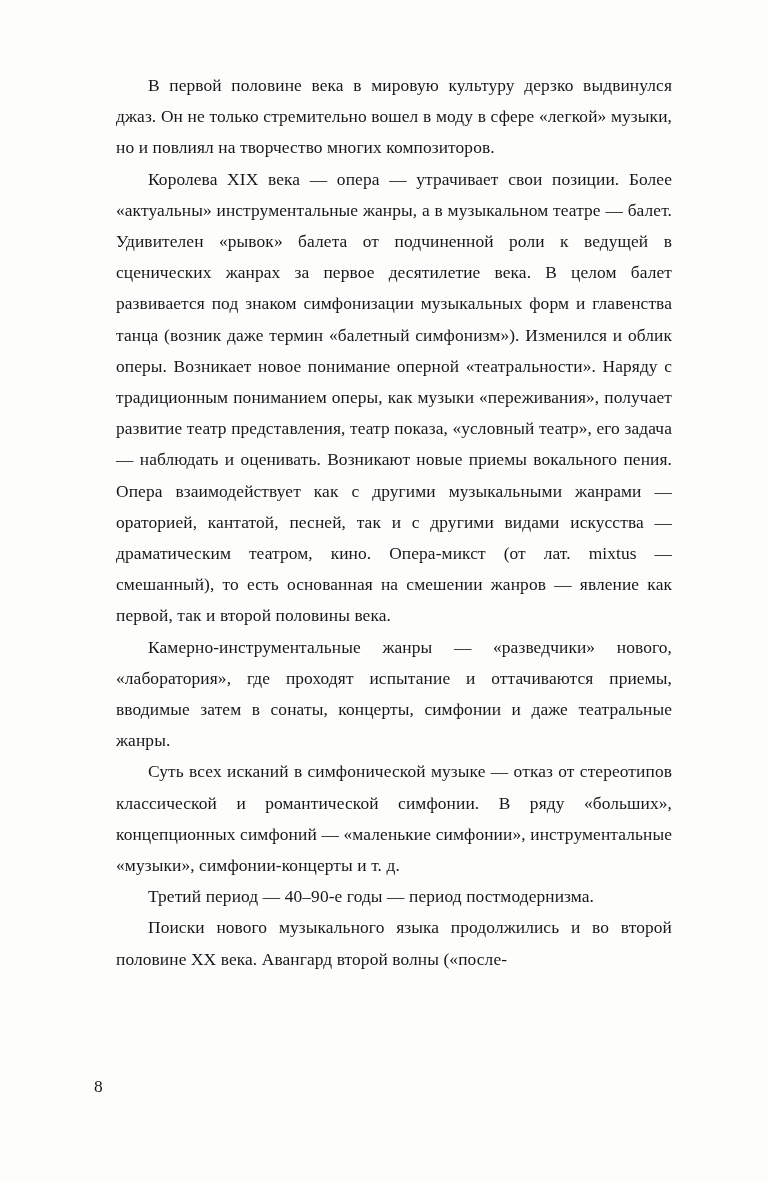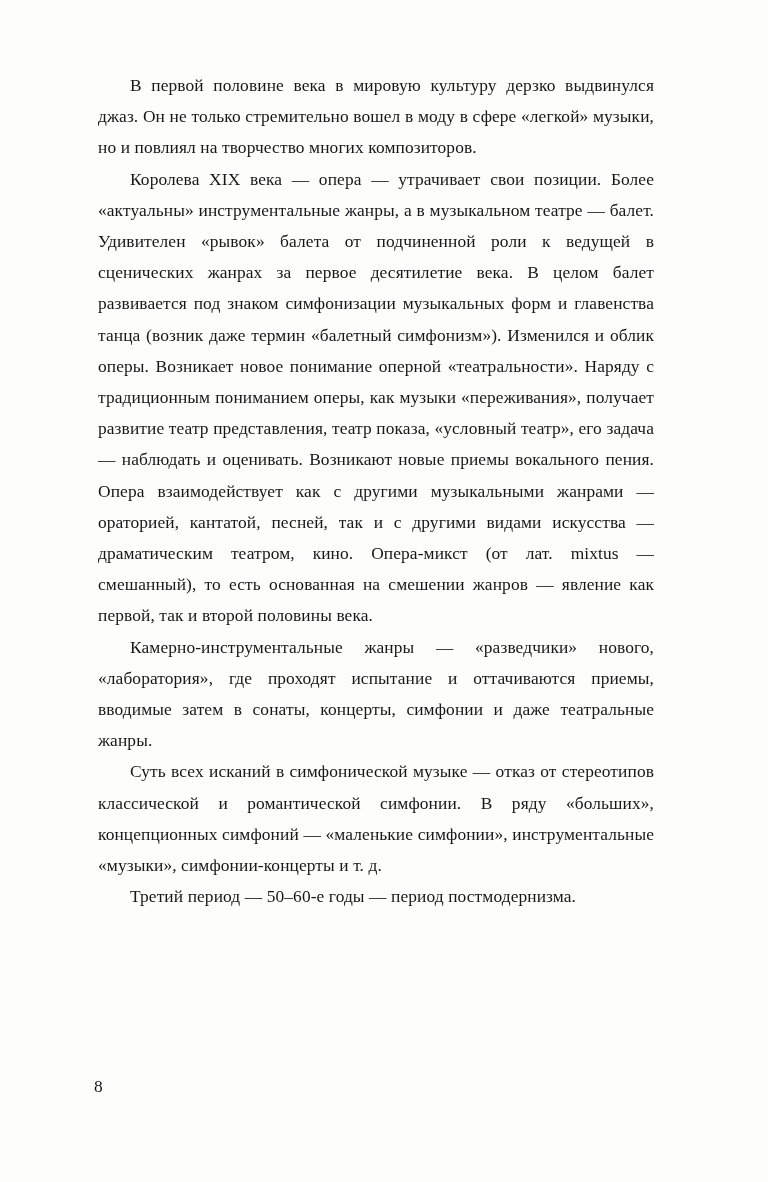"В первой половине века в" .text-column { left: 98px -> 116px }
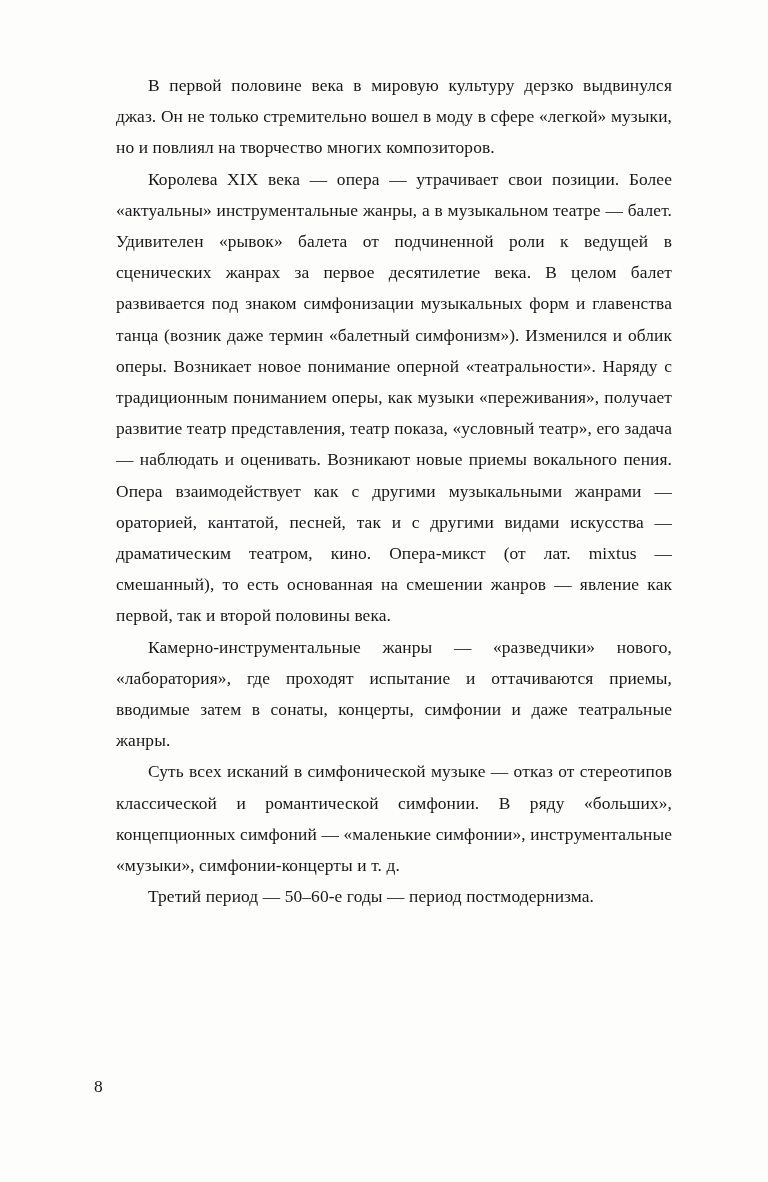"— 50–60-е годы — период" span { text: 50–60-е -> 40–90-е }
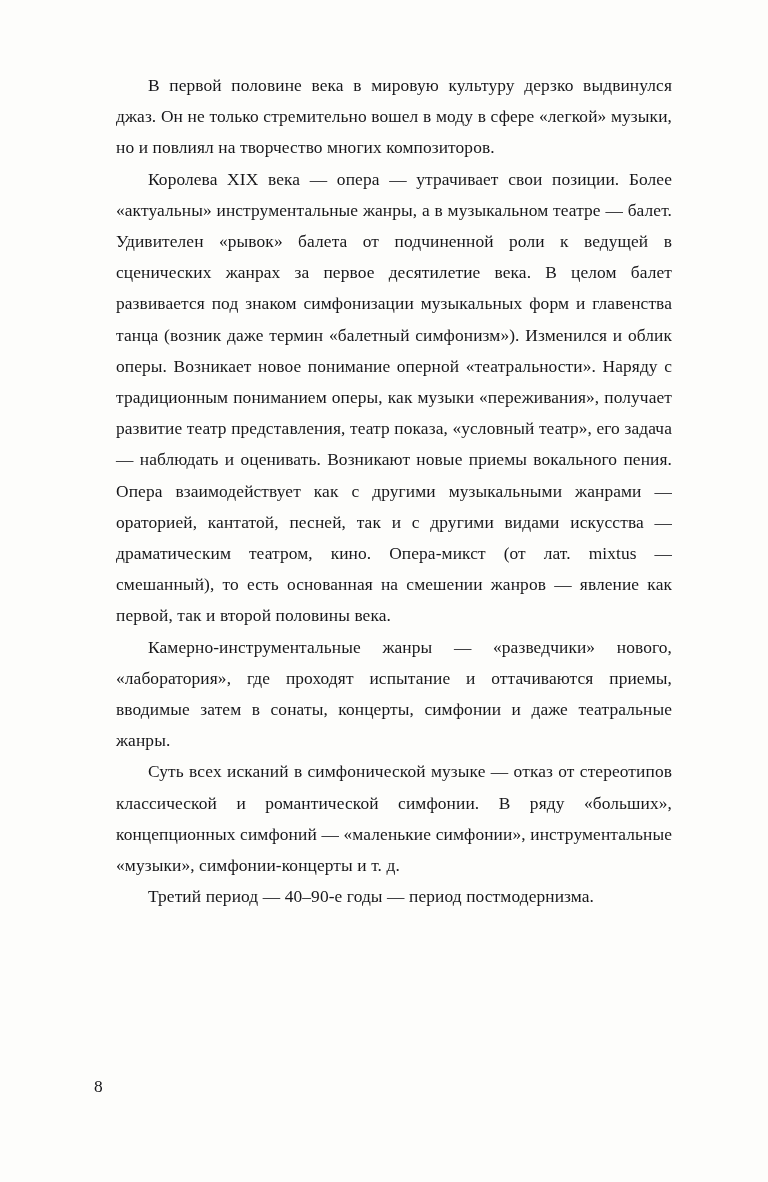"Поиски нового музыкального языка" p.para { html: none -> <p>Поиски нового музыкального языка продолжились и во второй половине XX века. Авангард второй волны («после-</p> }
